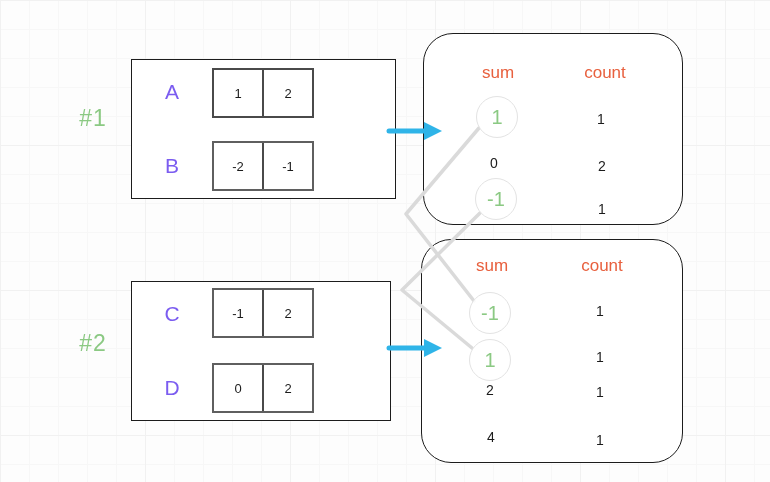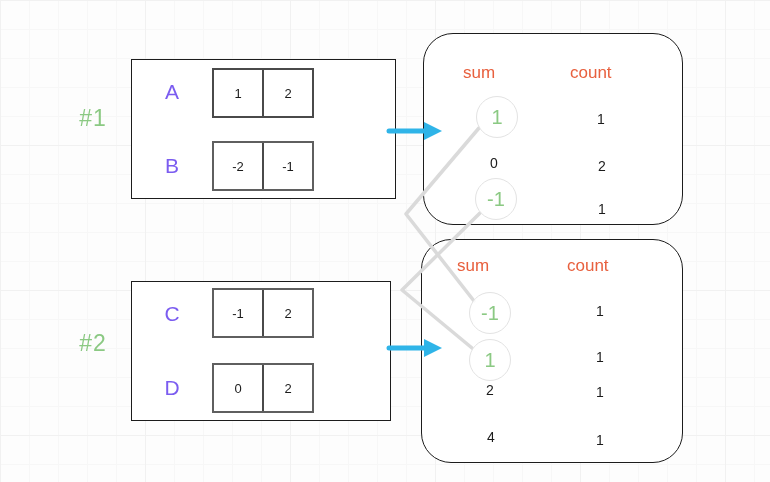"sum" .th { text-align: left -> center }
